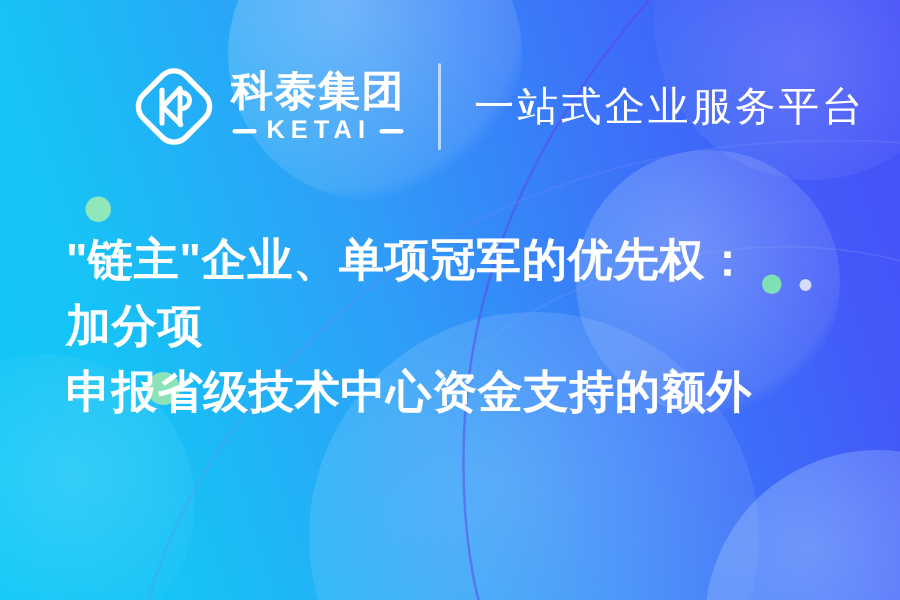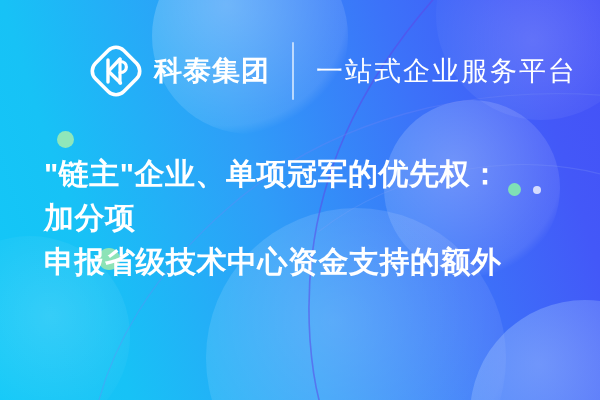"KETAI" div.brand-en-row { html: none -> <div> <span></span> <span>KETAI</span> <span></span> </div> }
